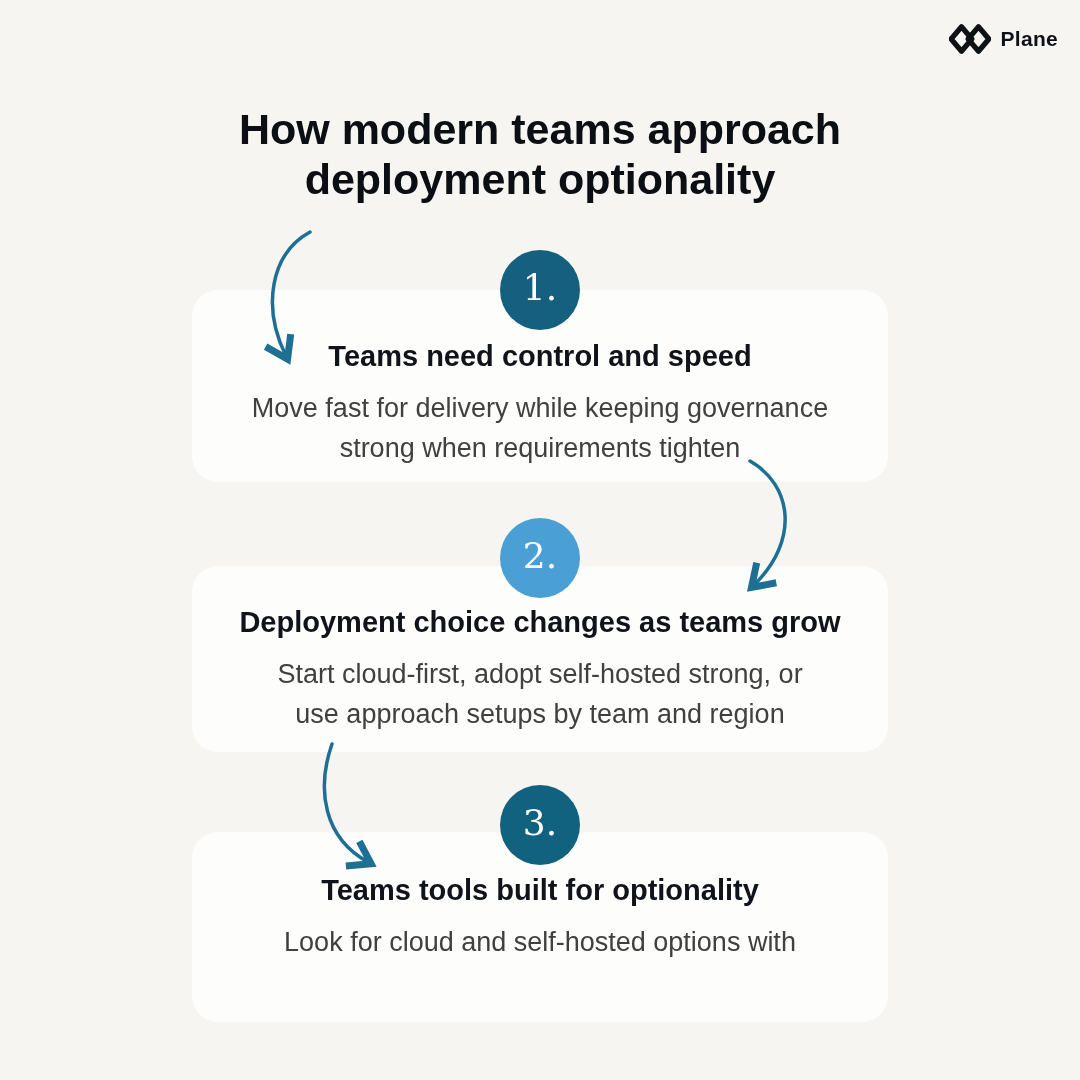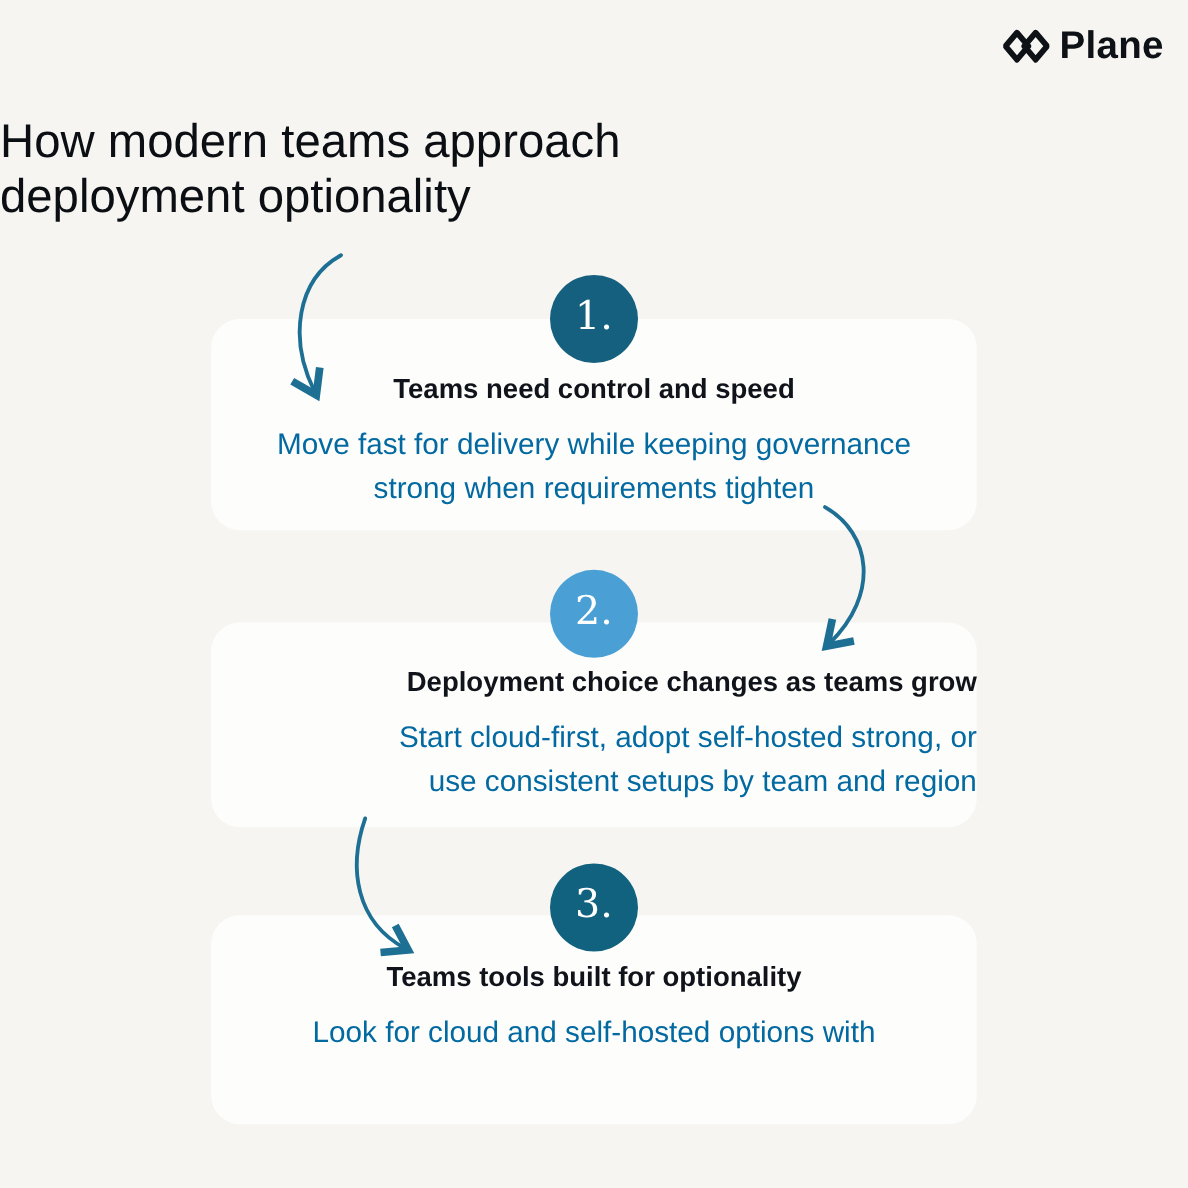"Plane" .brand-name { font-size: 35px -> 21px }
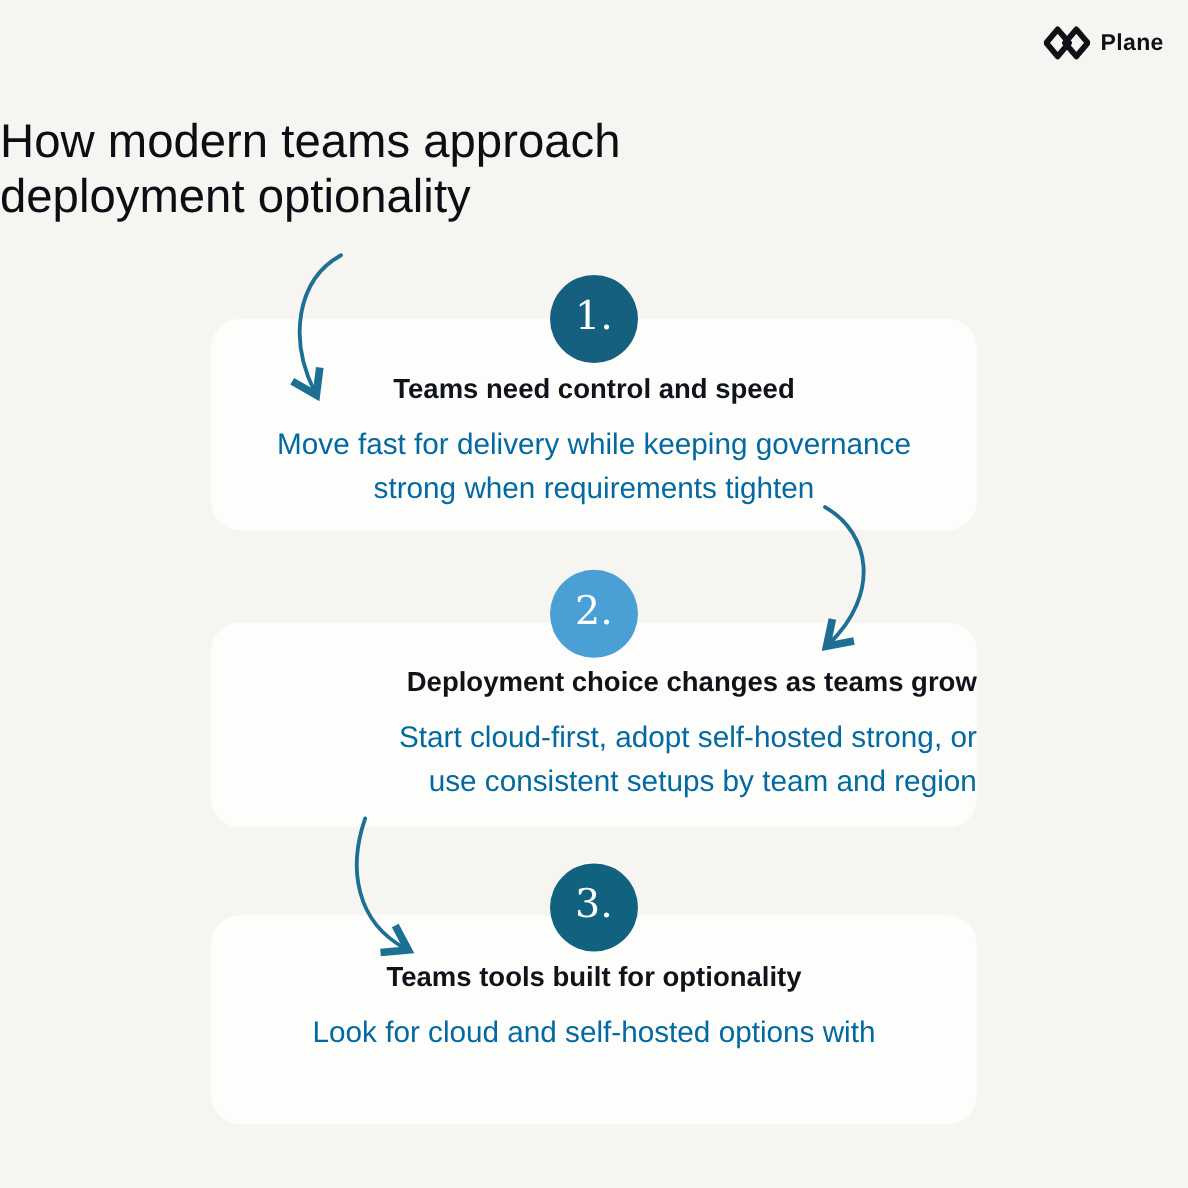"How modern teams approach" .title { font-weight: 400 -> 700; text-align: left -> center }
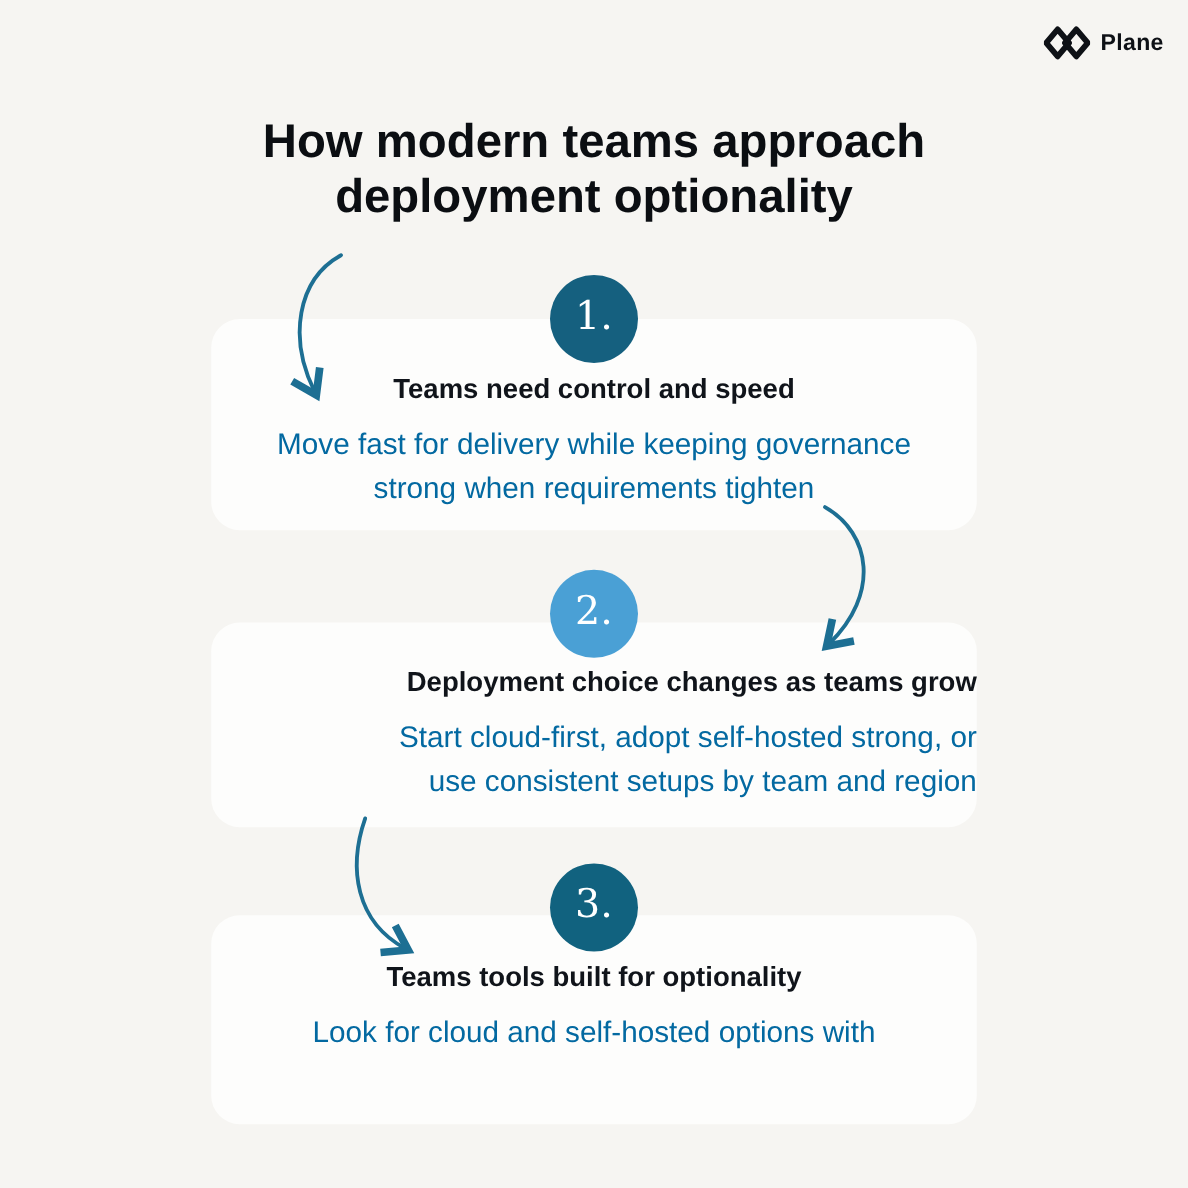"Teams need control and speed" .step-heading { font-size: 25px -> 29px }
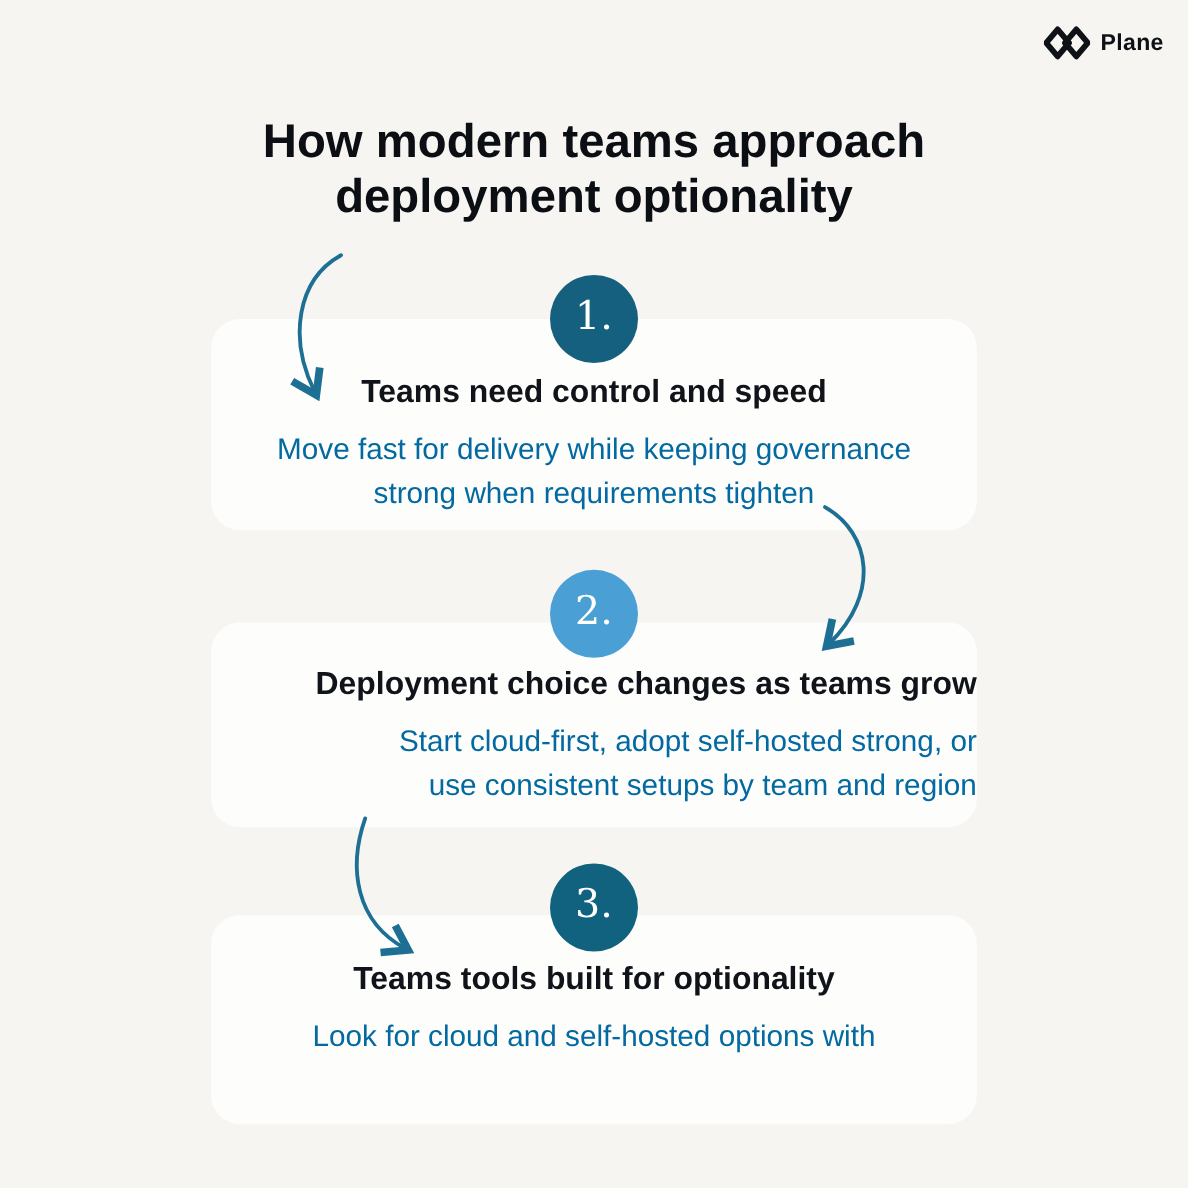"Move fast for delivery while" .step-body { color: #0369a1 -> #404040 }
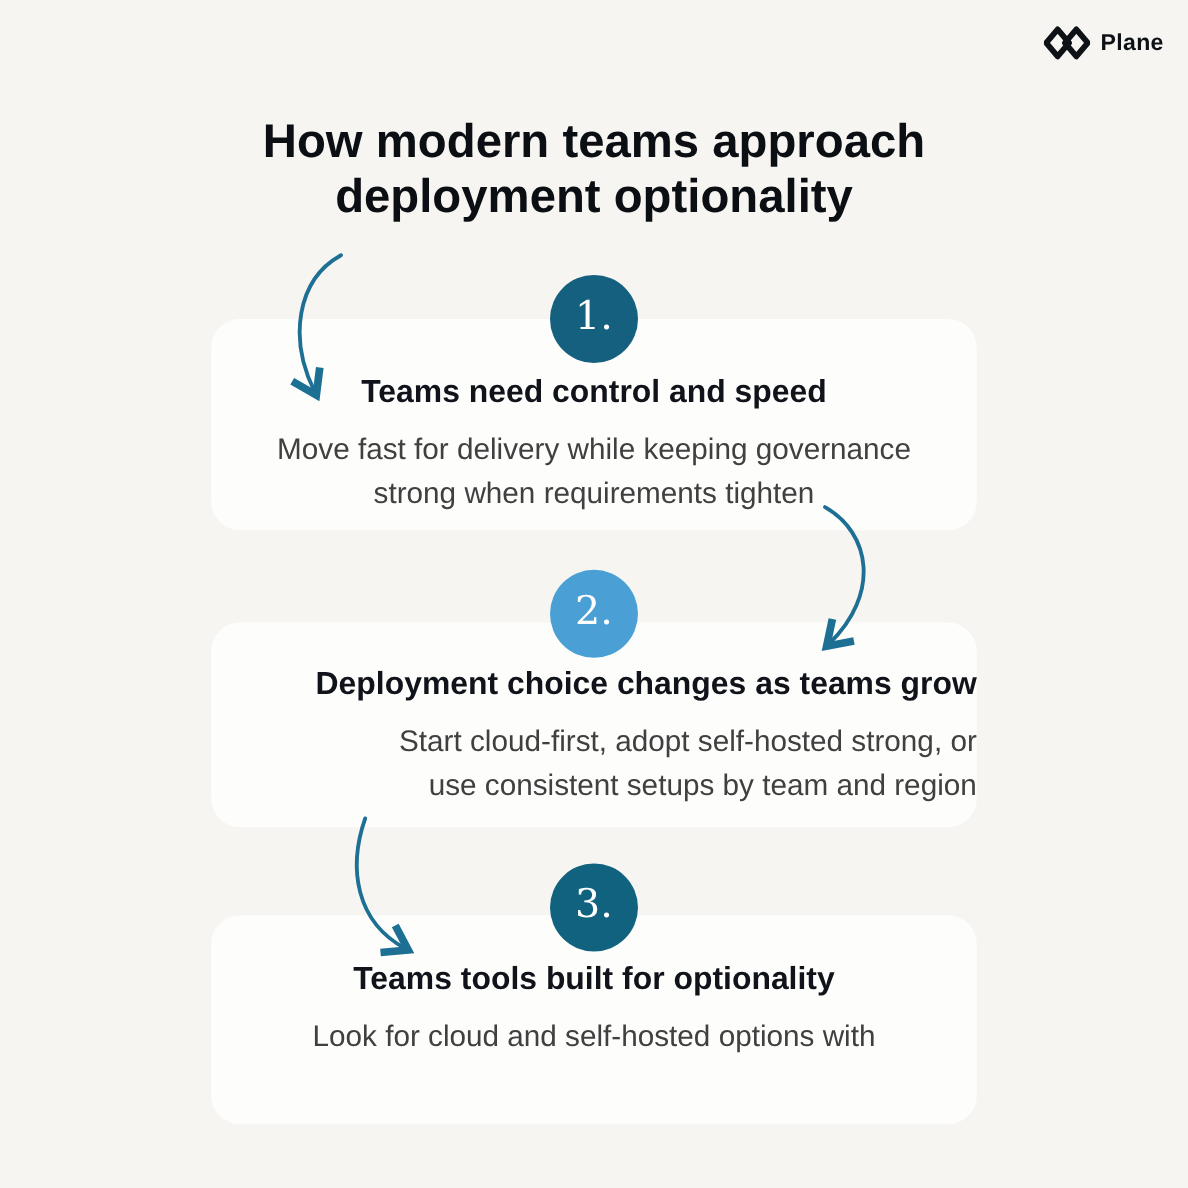"Deployment choice changes as teams" .card-2 { text-align: right -> none }
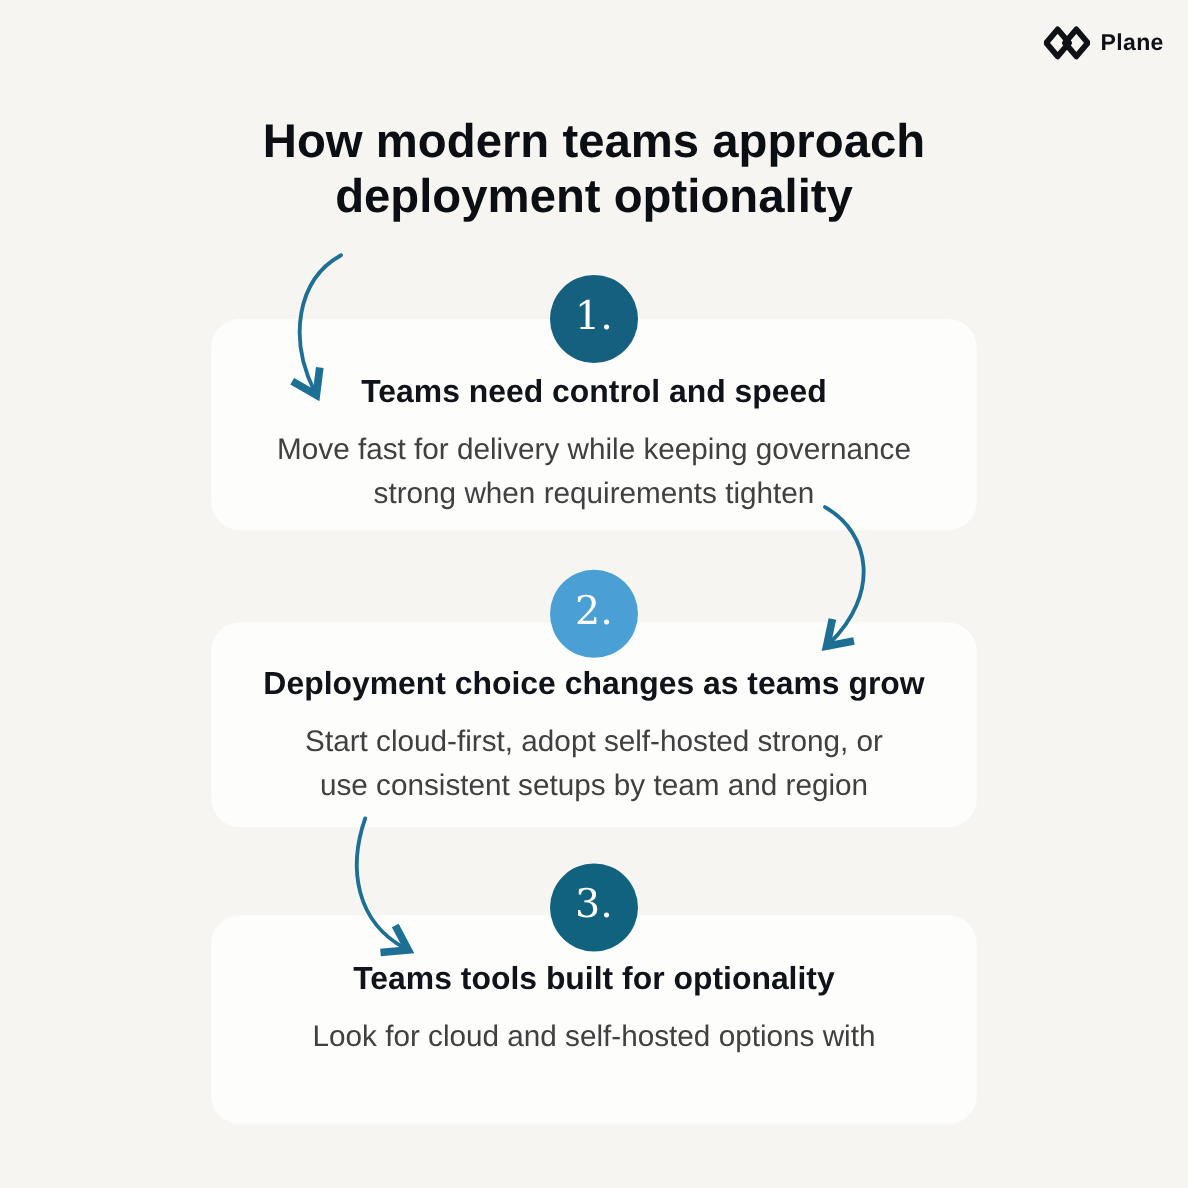"use consistent setups by team" span { text: consistent -> approach }
